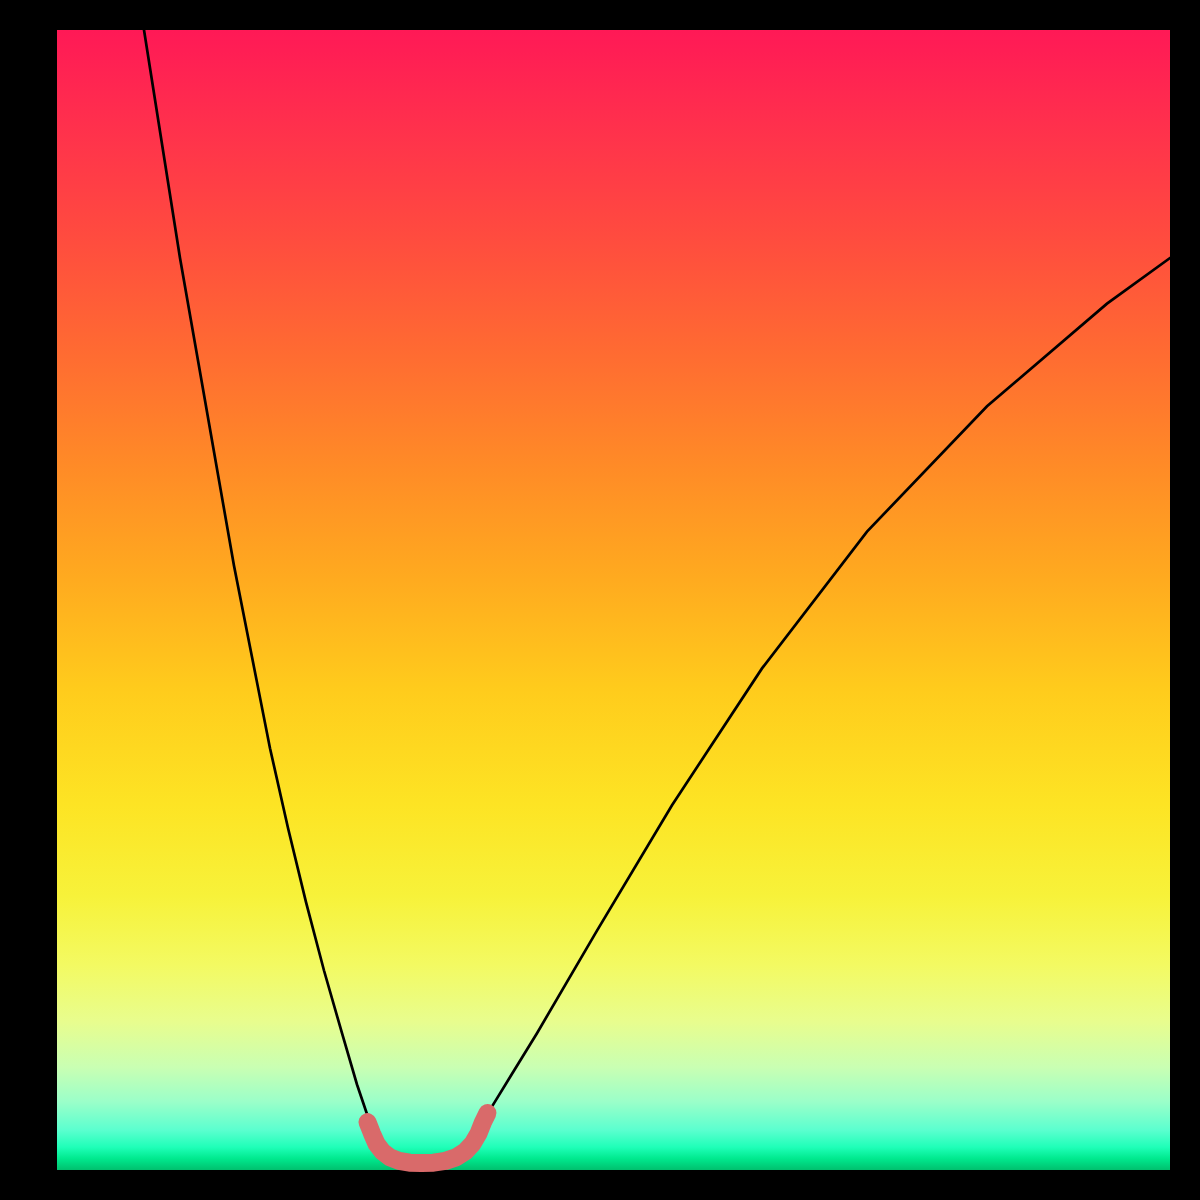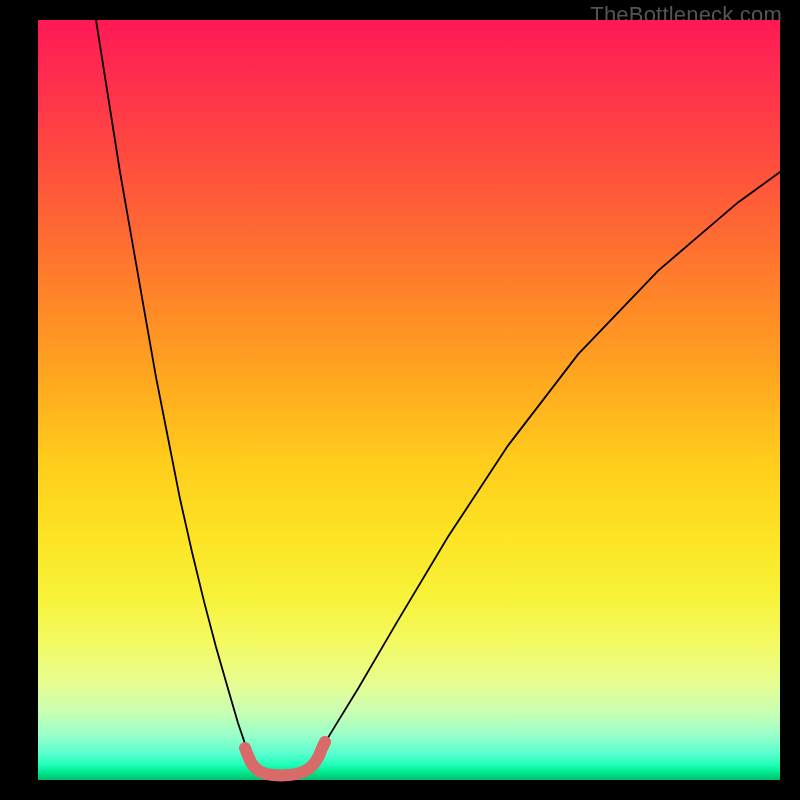"TheBottleneck.com" div.watermark { html: <div>TheBottleneck.com</div> -> none }
